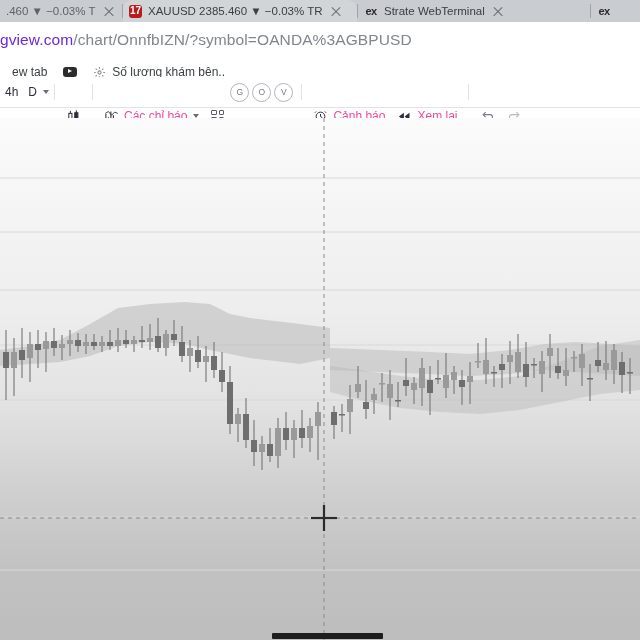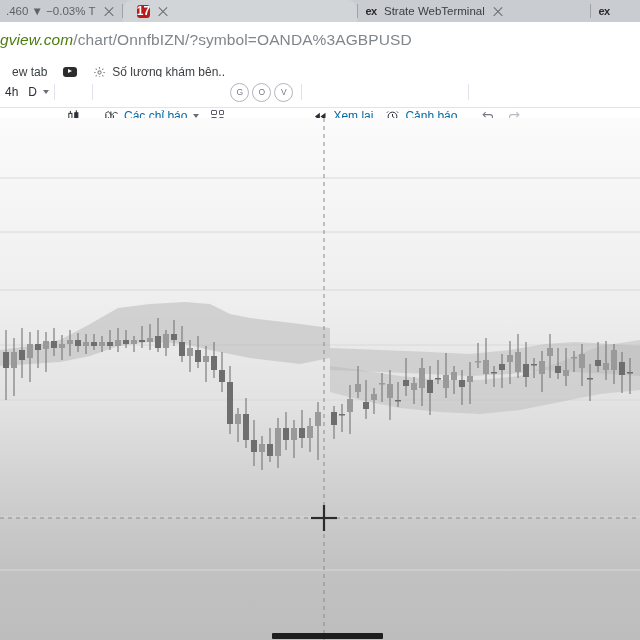"17" .fav-tv { font-size: 12px -> 10px; margin-left: 8px -> none }
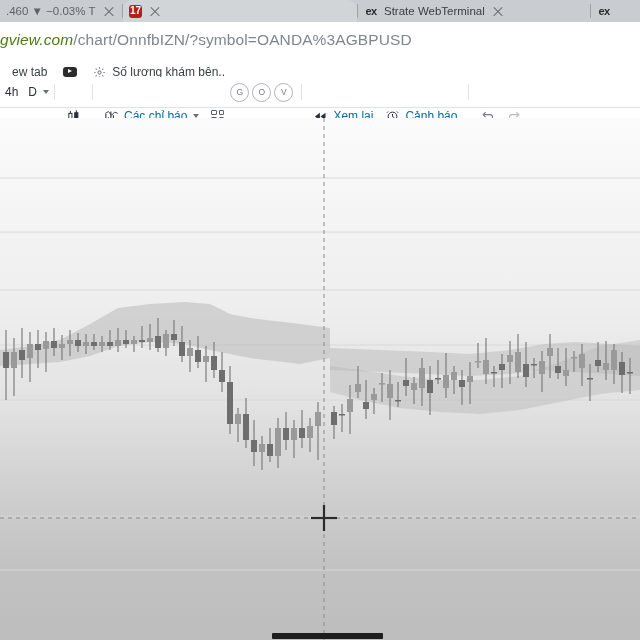"XAUUSD 2385.460 ▼ −0.03% TR" span.tab-title { html: none -> <span>XAUUSD 2385.460 ▼ −0.03% TR</span> }
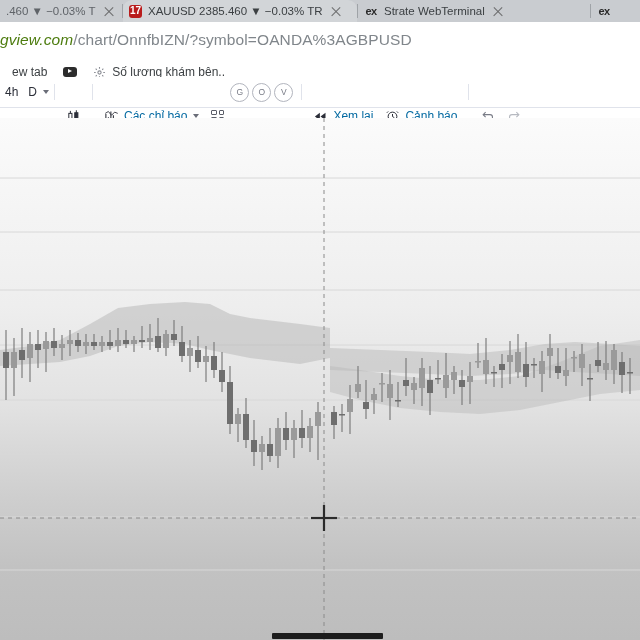"gview.com" .url-text .host { color: #4d7c0f -> #6d28d9; font-style: italic -> none }
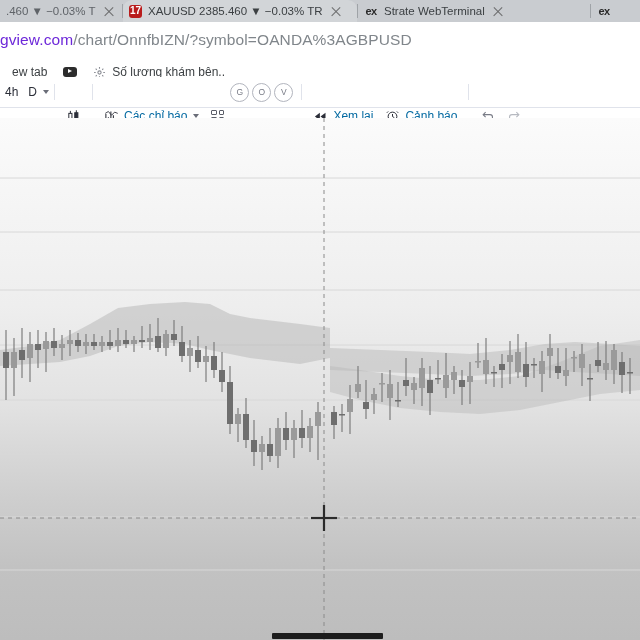"Các chỉ báo" .tvbtn { color: #0369a1 -> #ec4899 }
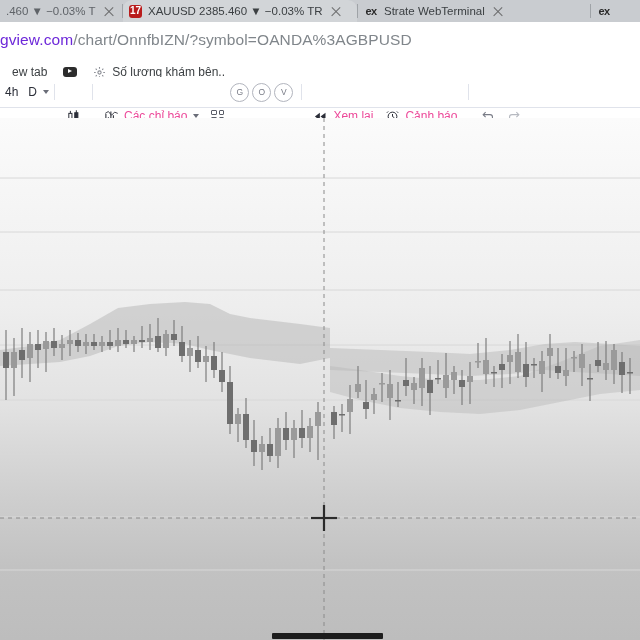"Xem lại" span.tvbtn { order: before "Cảnh báo" -> after "Cảnh báo" }
